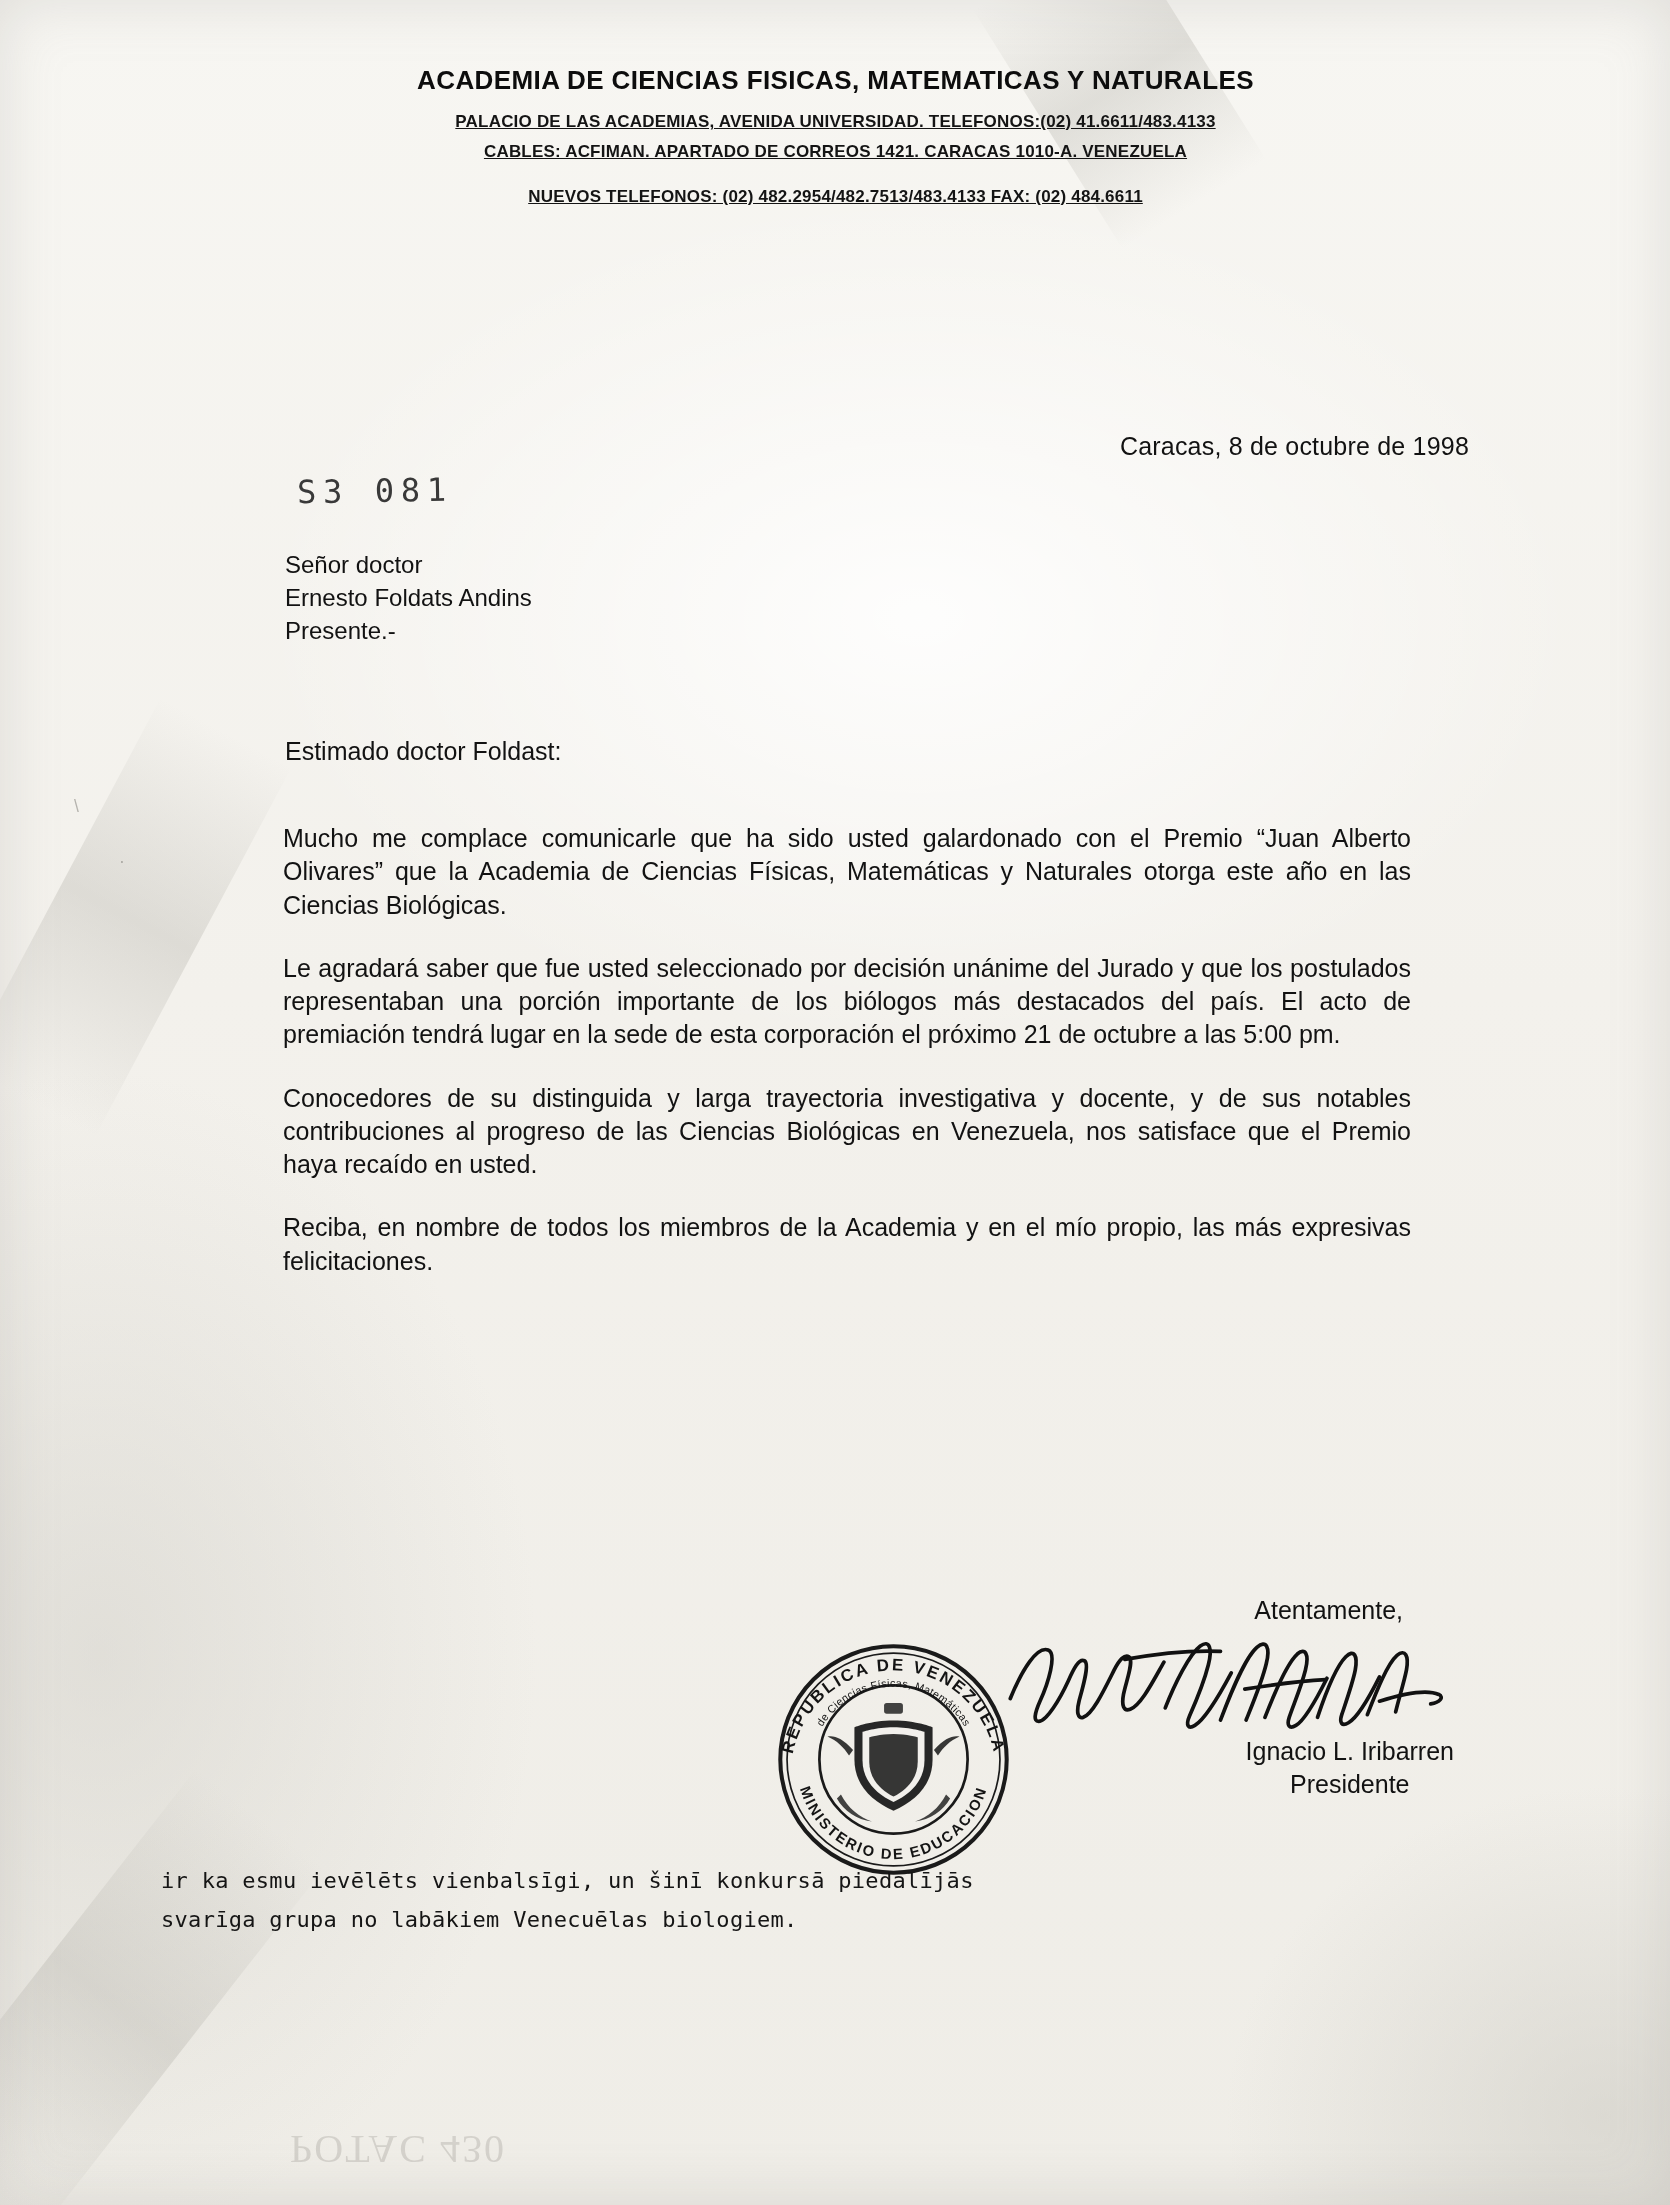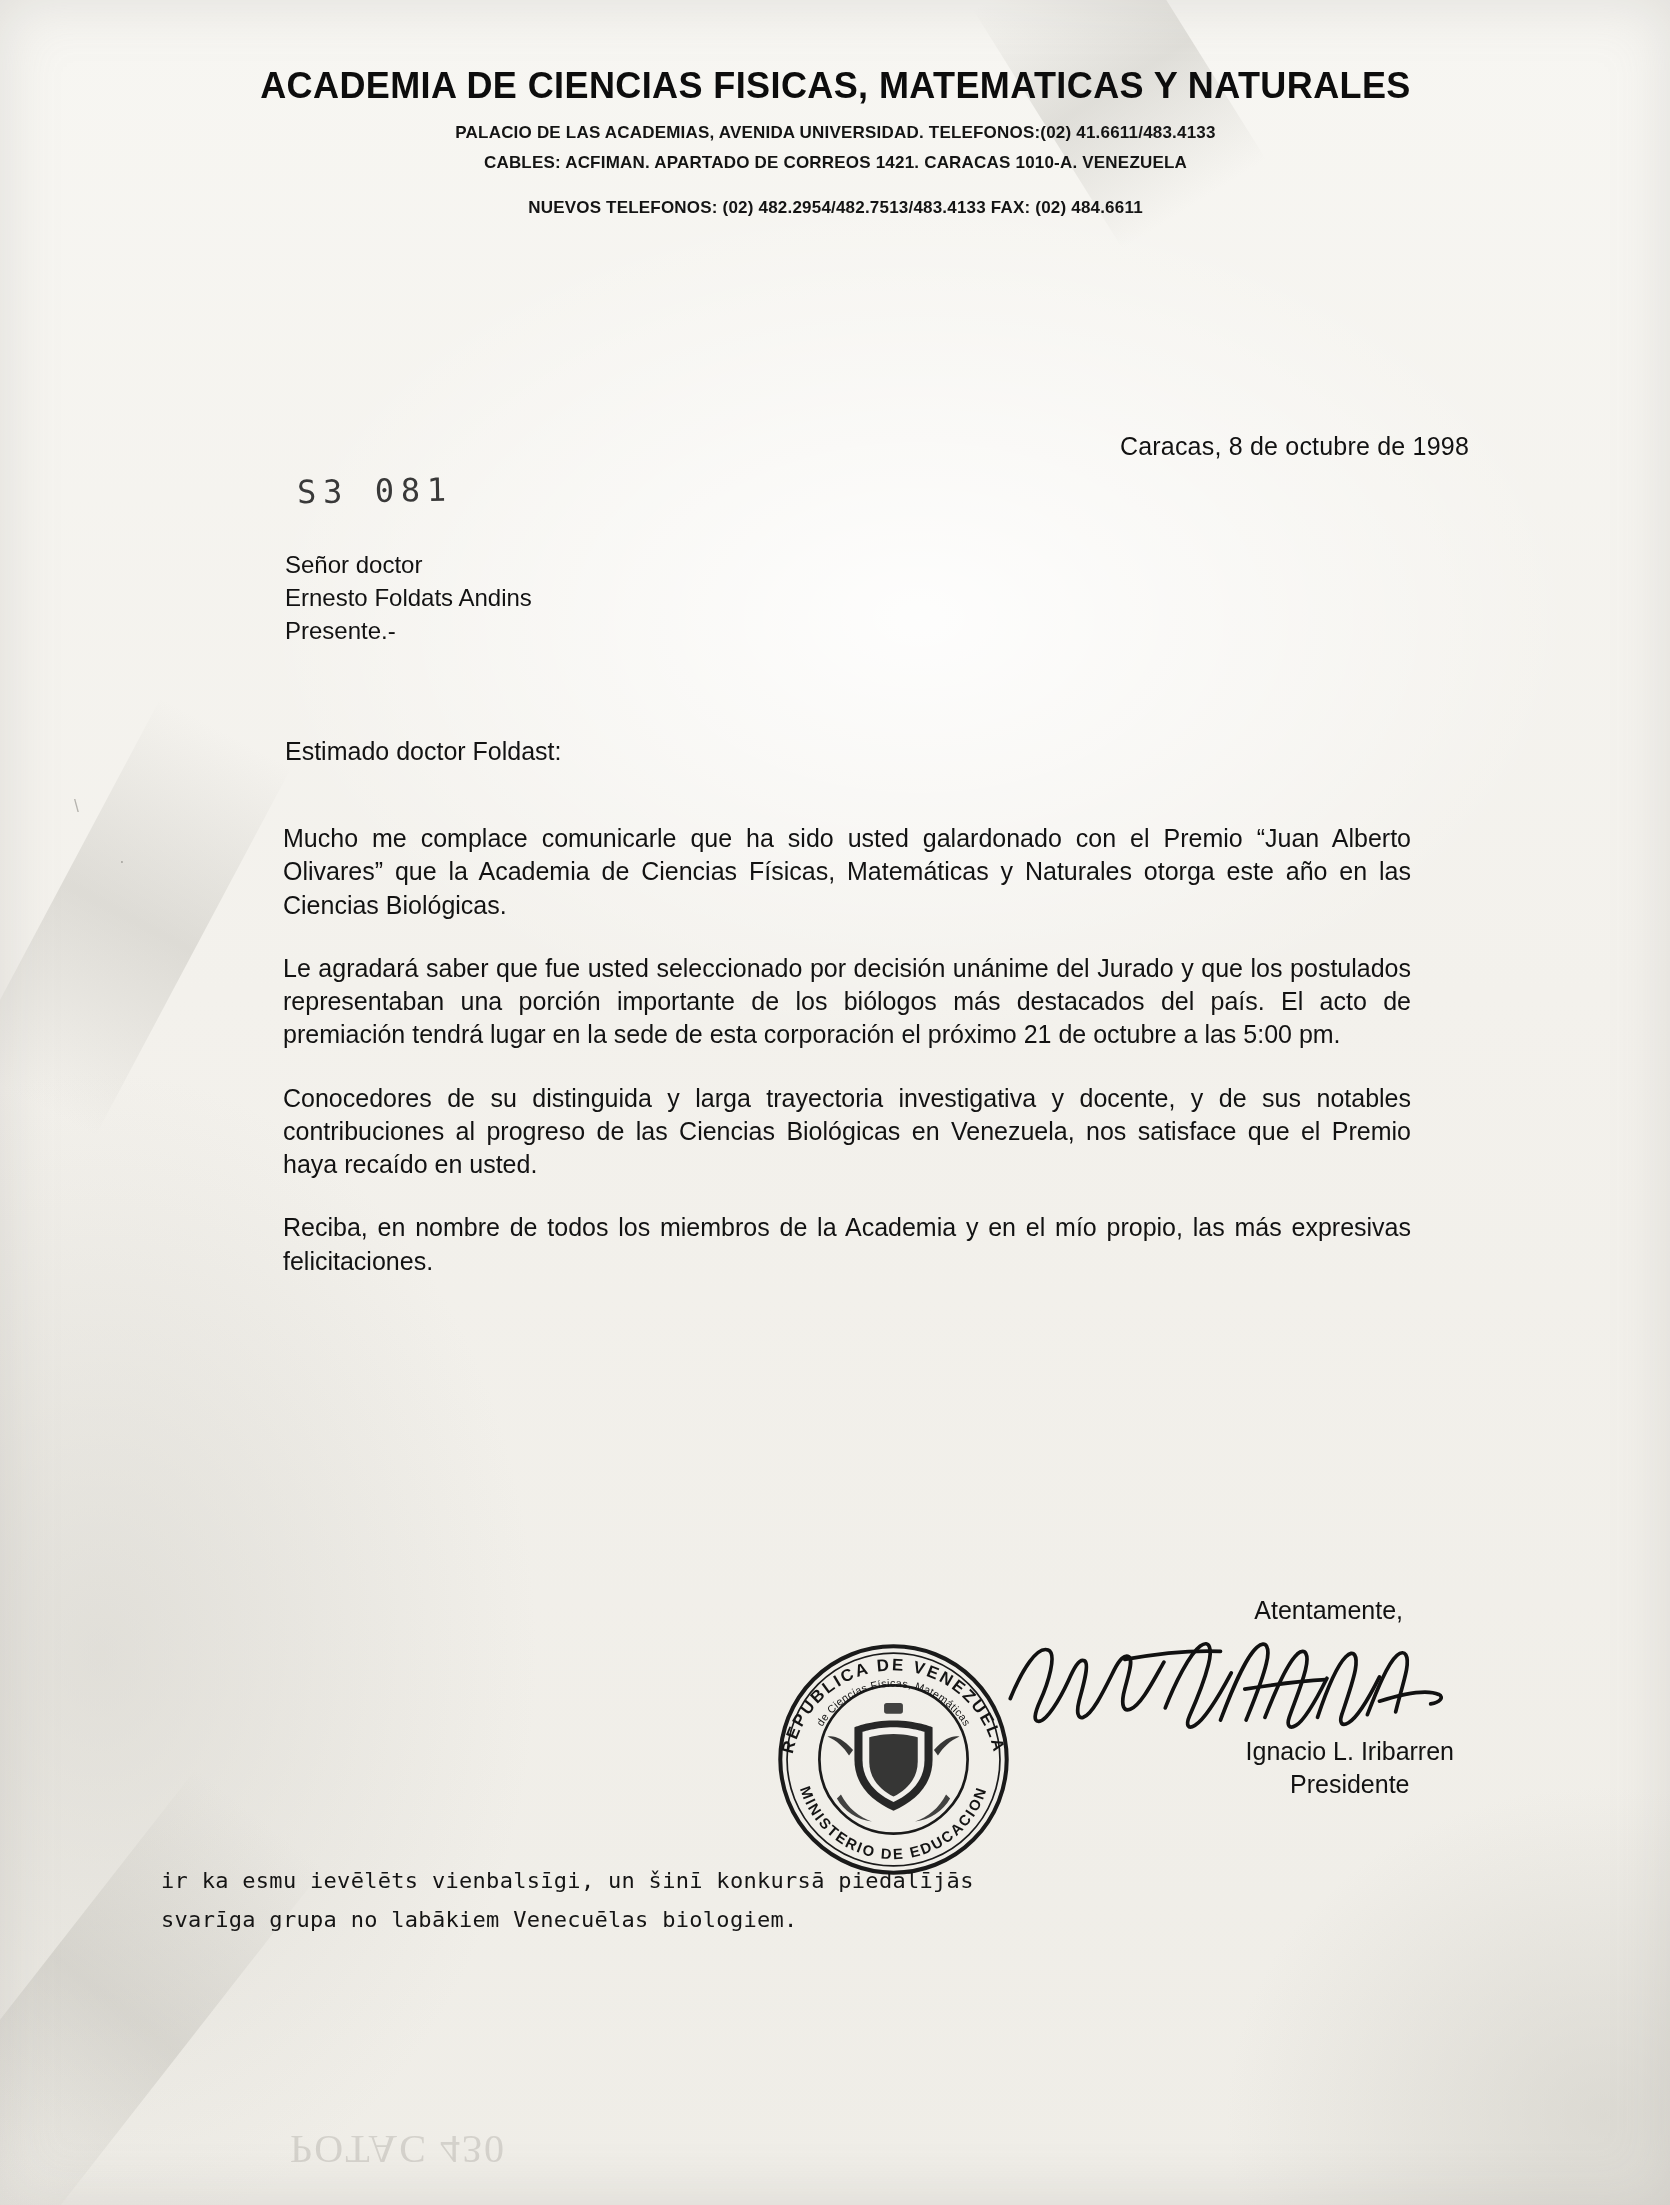"ACADEMIA DE CIENCIAS FISICAS," .lh-title { font-size: 36px -> 26px }
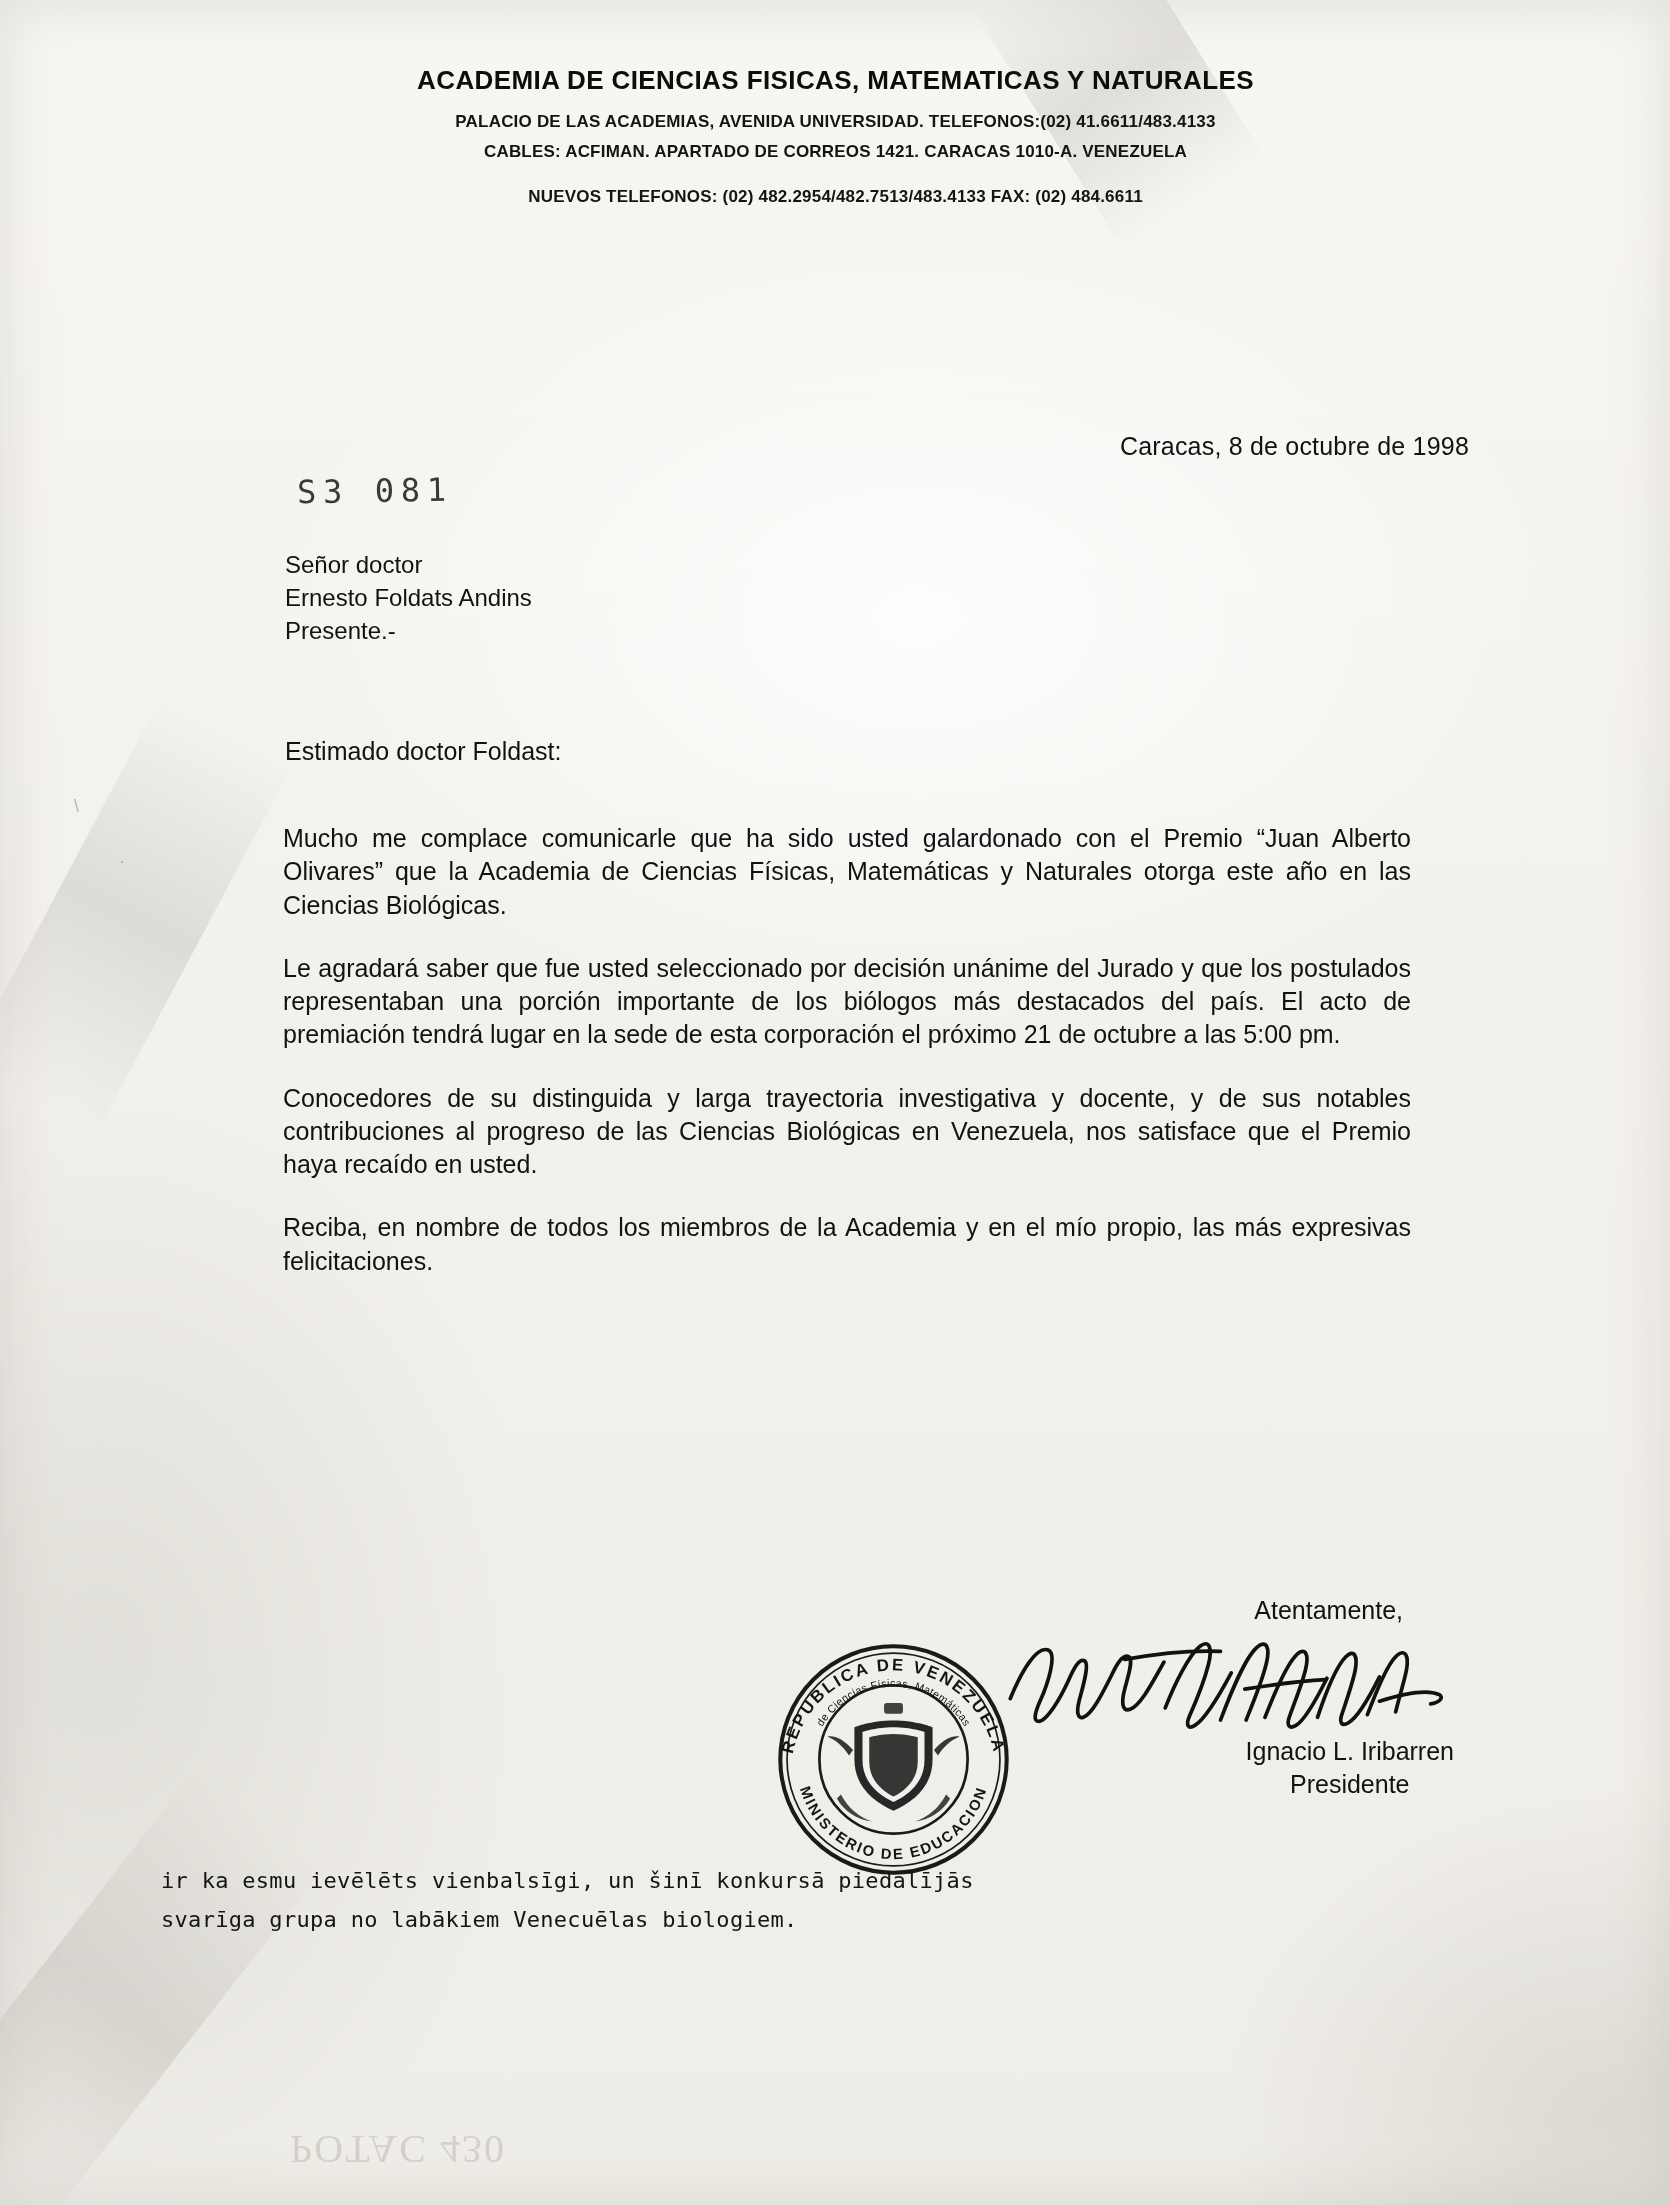"PALACIO DE LAS ACADEMIAS, AVENIDA" .lh-line { text-decoration: none -> underline }
